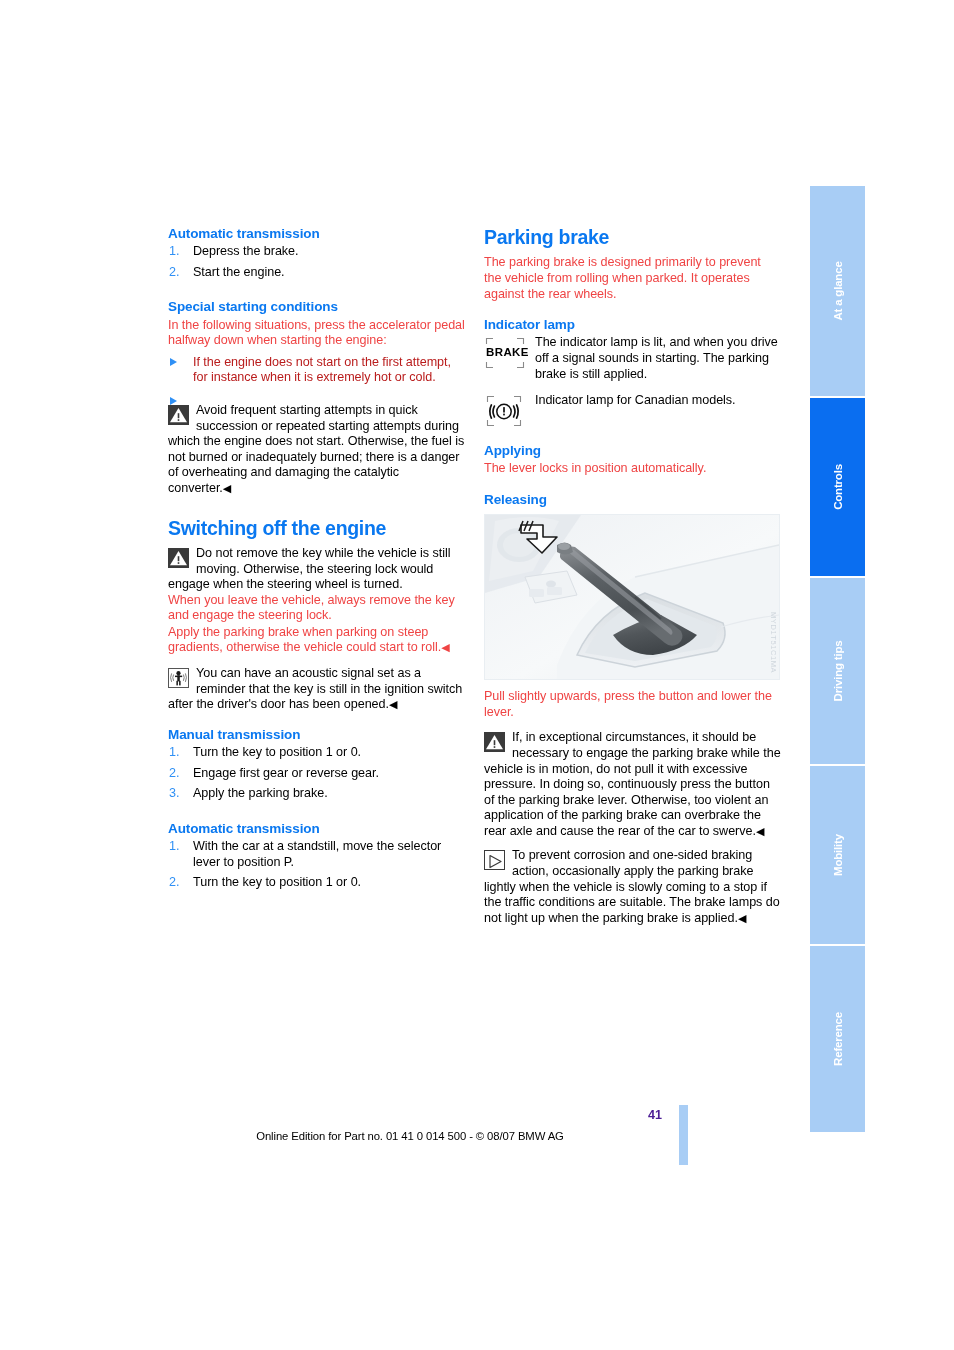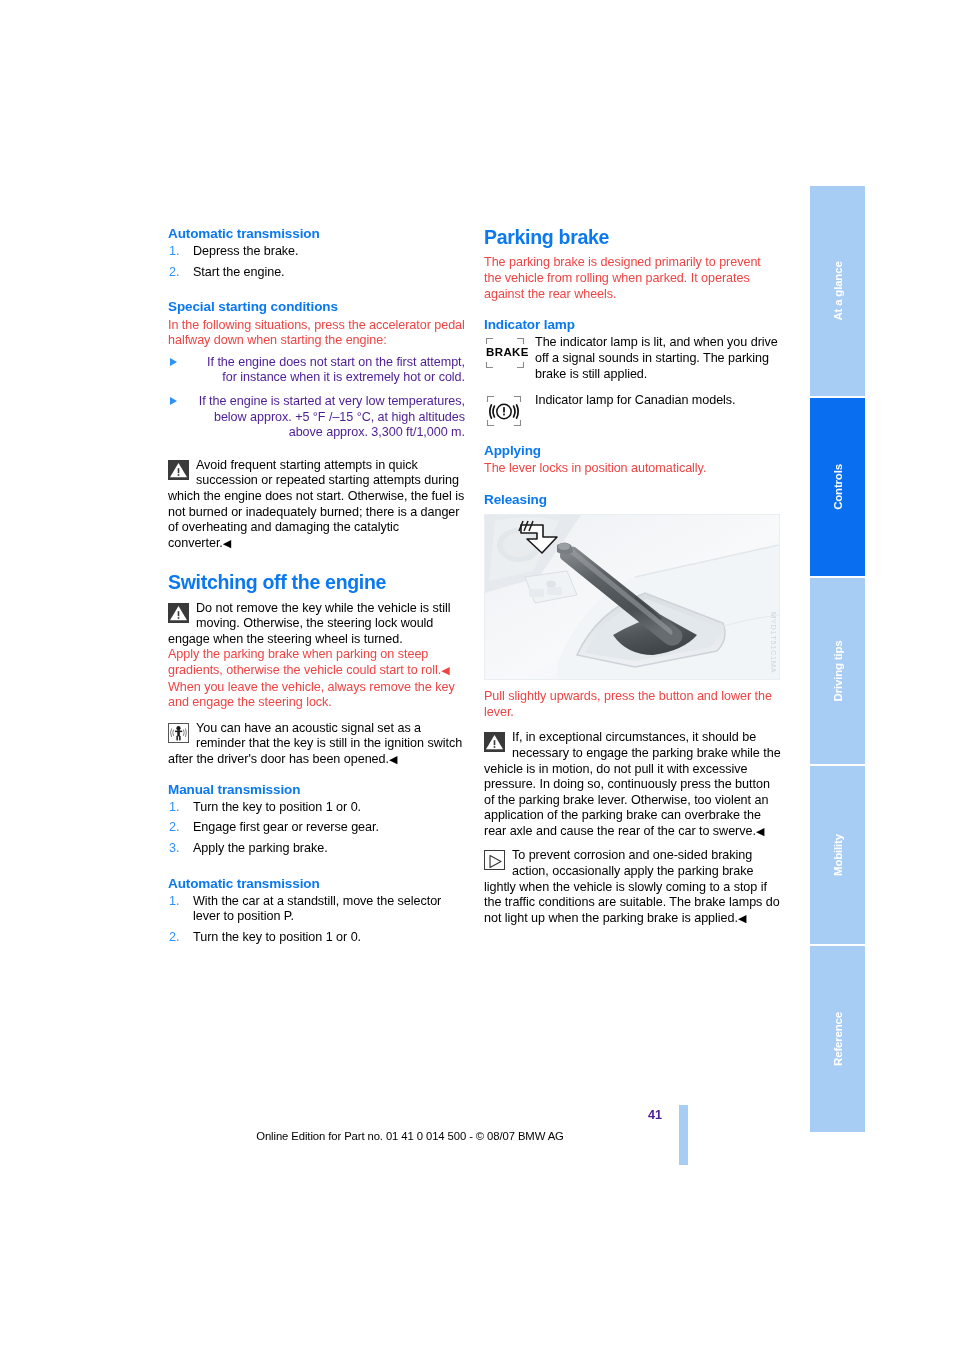"If the engine does not" .tlist li { color: #4c1d95 -> #b91c1c; text-align: right -> none }
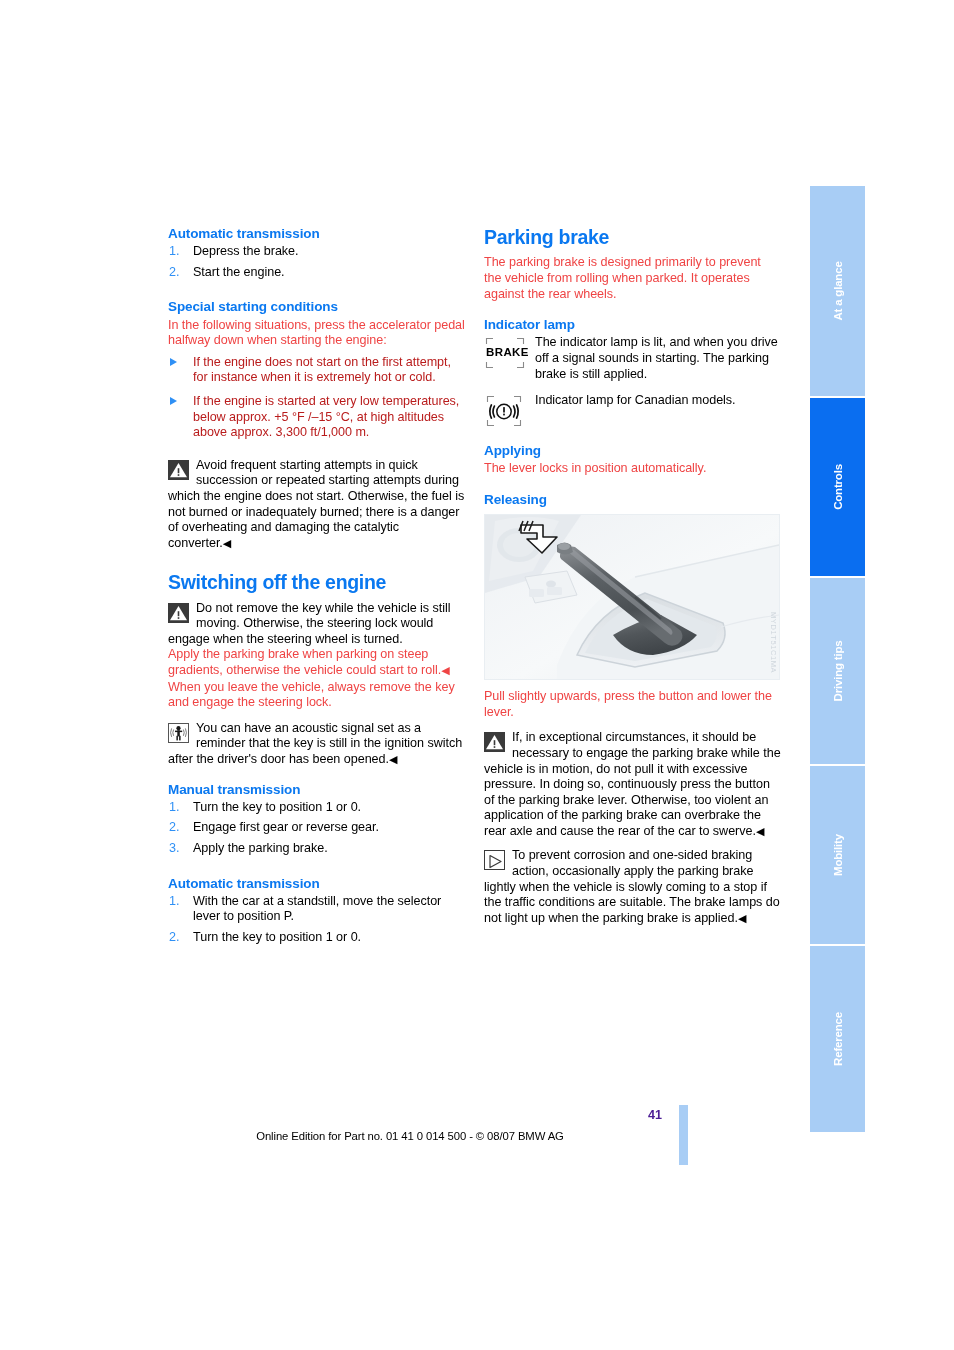"If the engine is started" span { html: <span>If the engine is started at very low temperatures, below approx. +5 °F /–15 °C, at high altitudes above approx. 3,300 ft/1,000 m.</span> -> none }
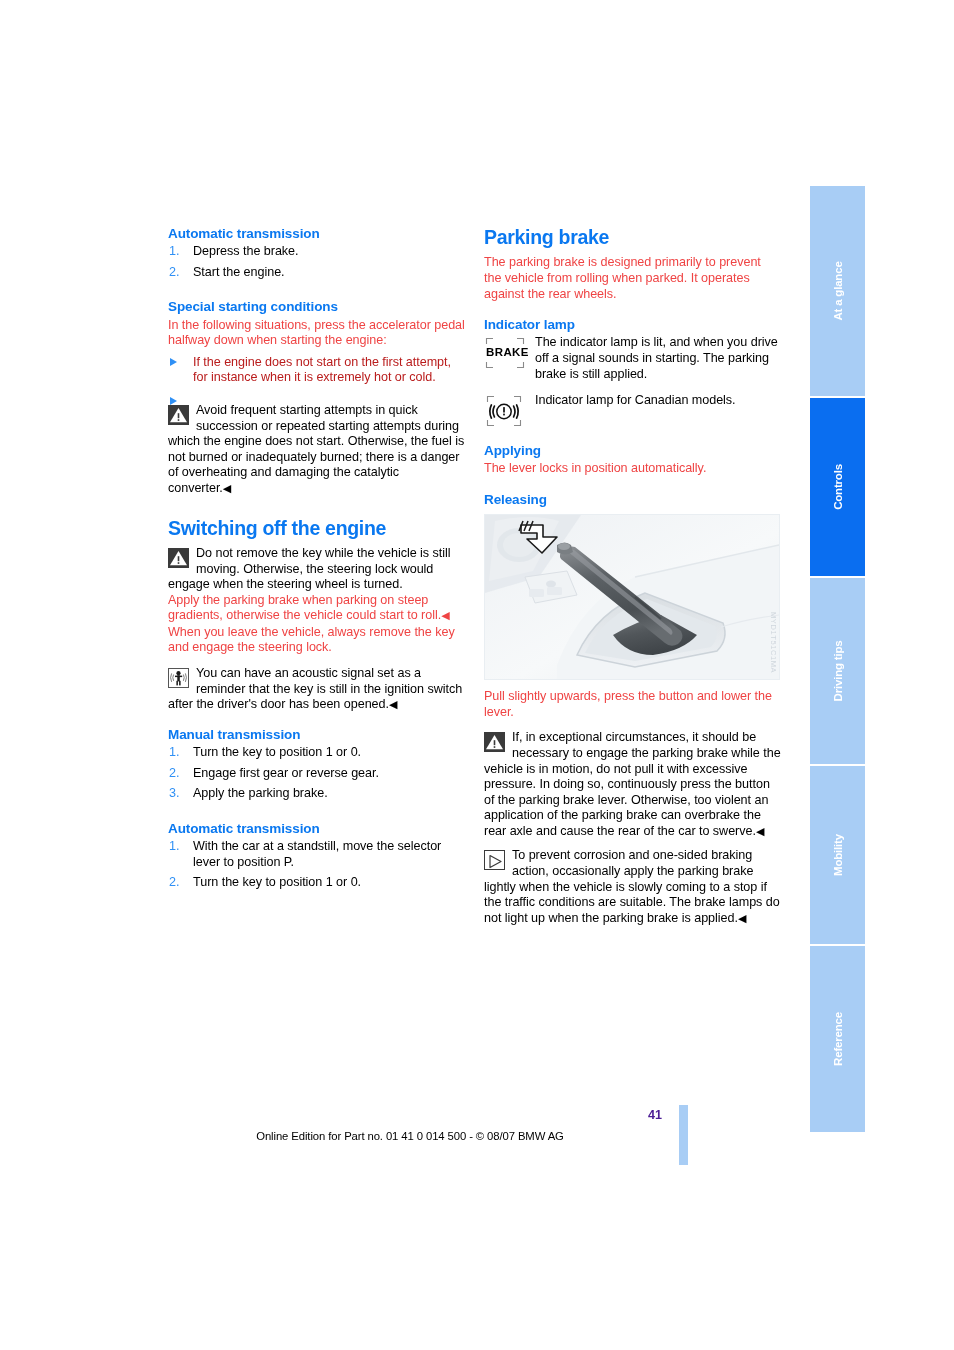"Apply the parking brake when" p.p { order: before "When you leave the vehicle," -> after "When you leave the vehicle," }
